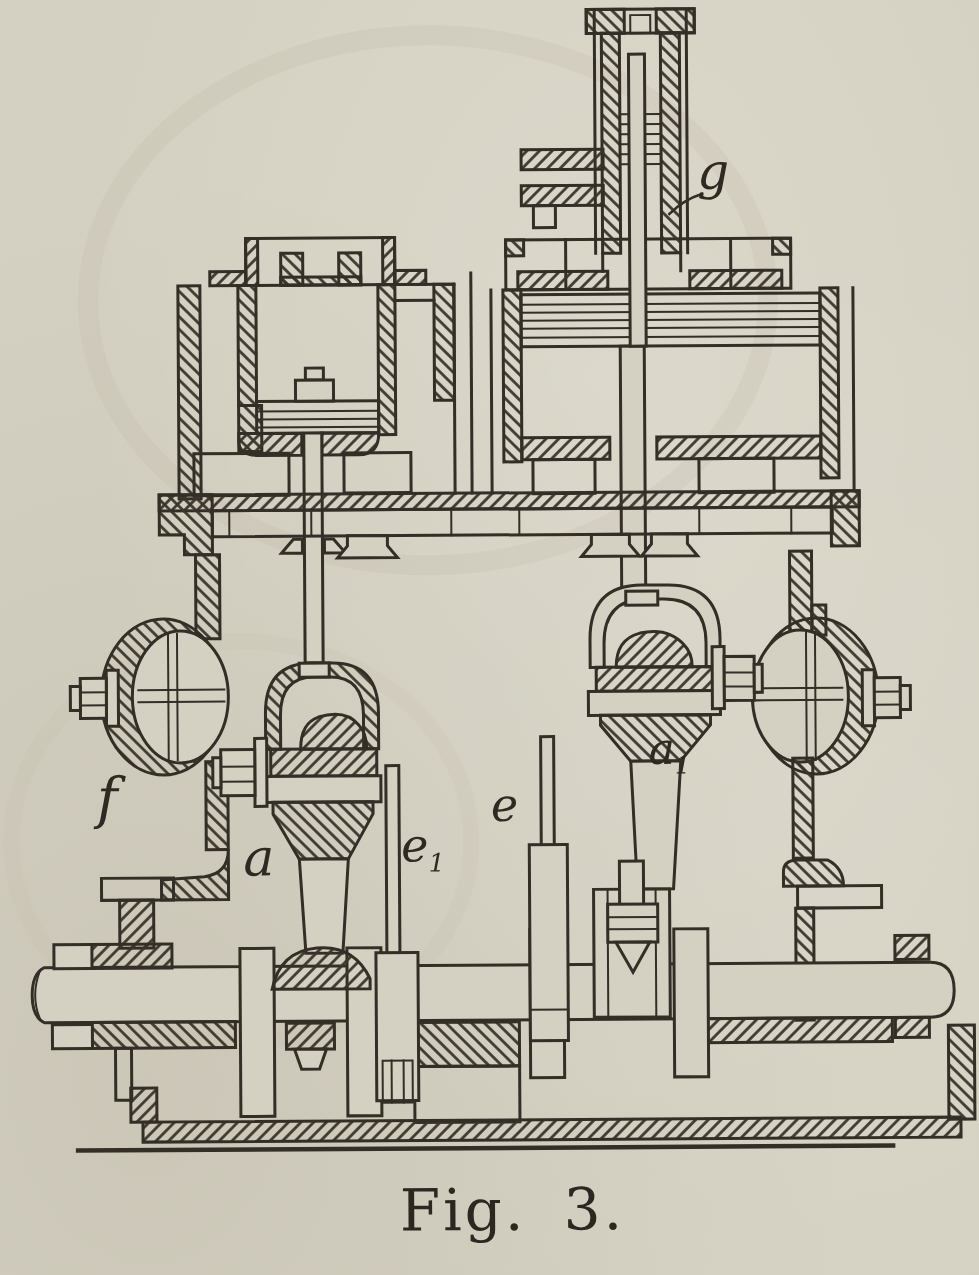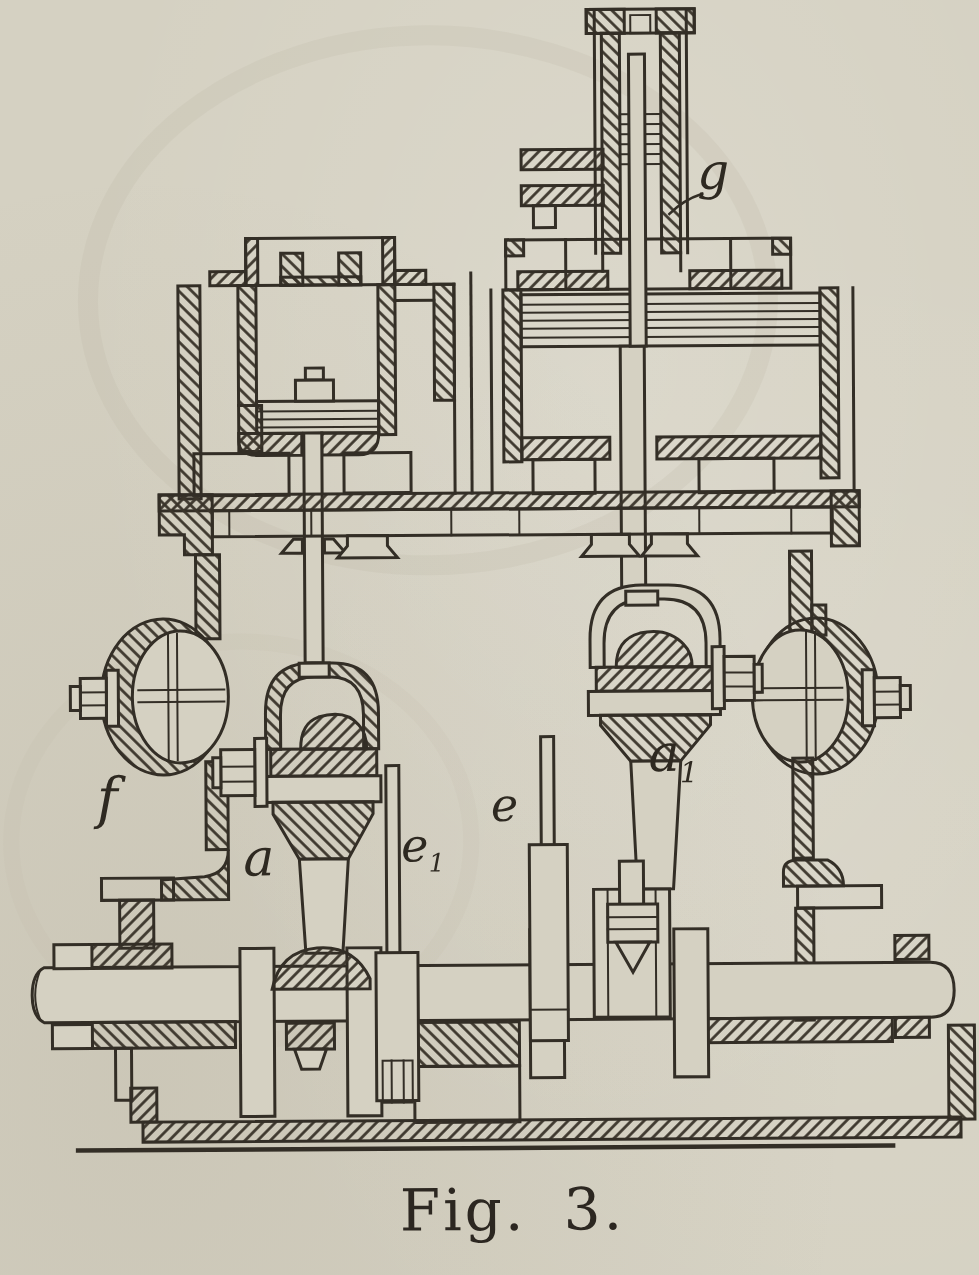"a1" div.part-label { font-size: 52px -> 44px }
